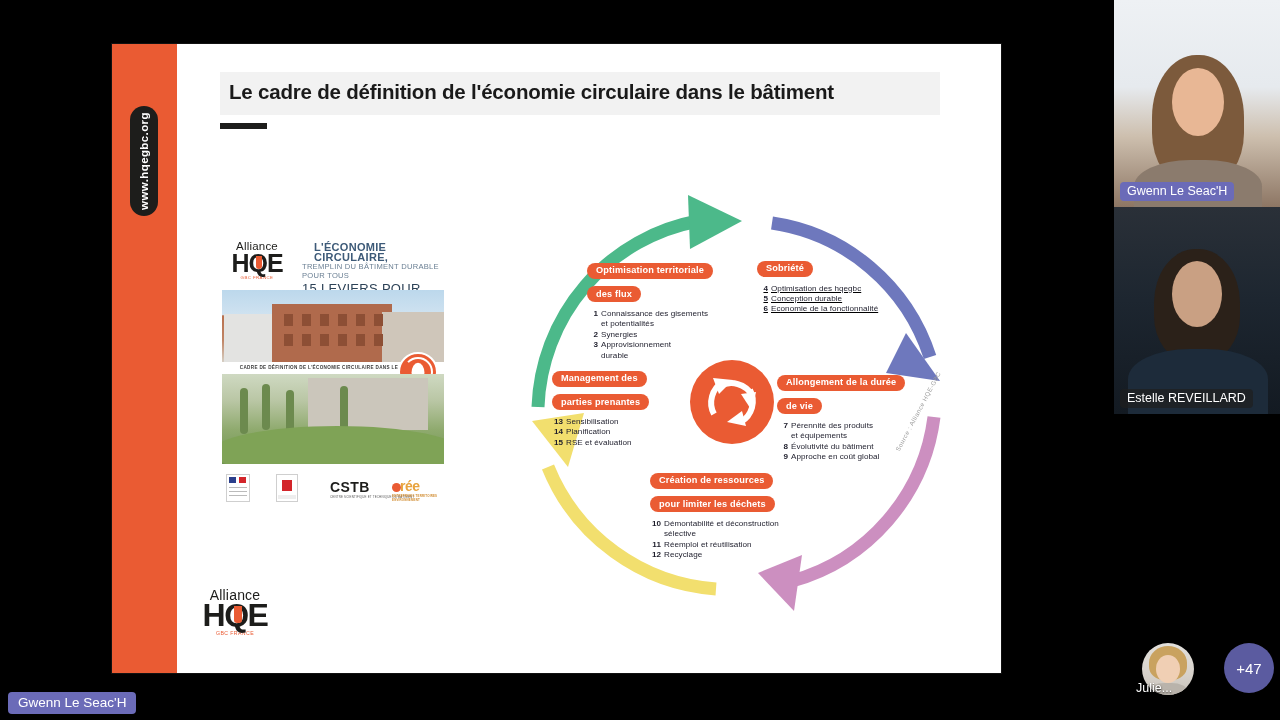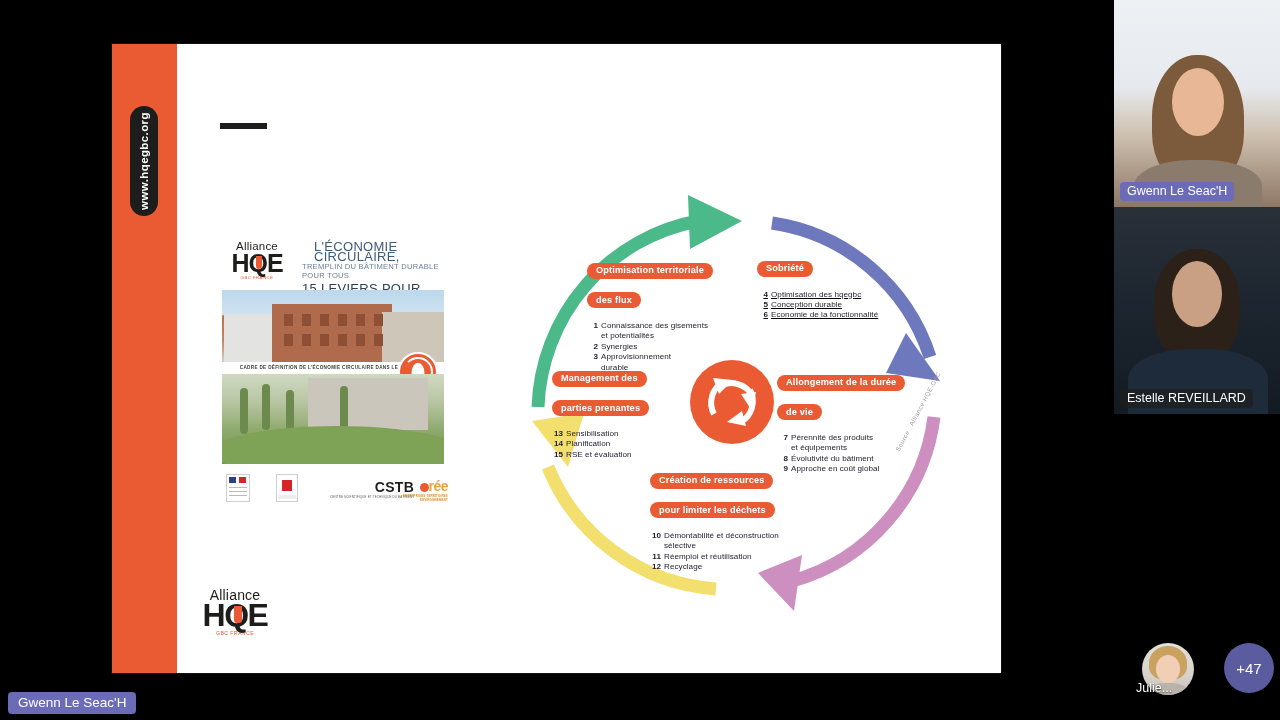"Le cadre de définition de" div.title-band { html: none -> <div> <div>Le cadre de définition de l'économie circulaire dans le bâtiment</div> </div> }
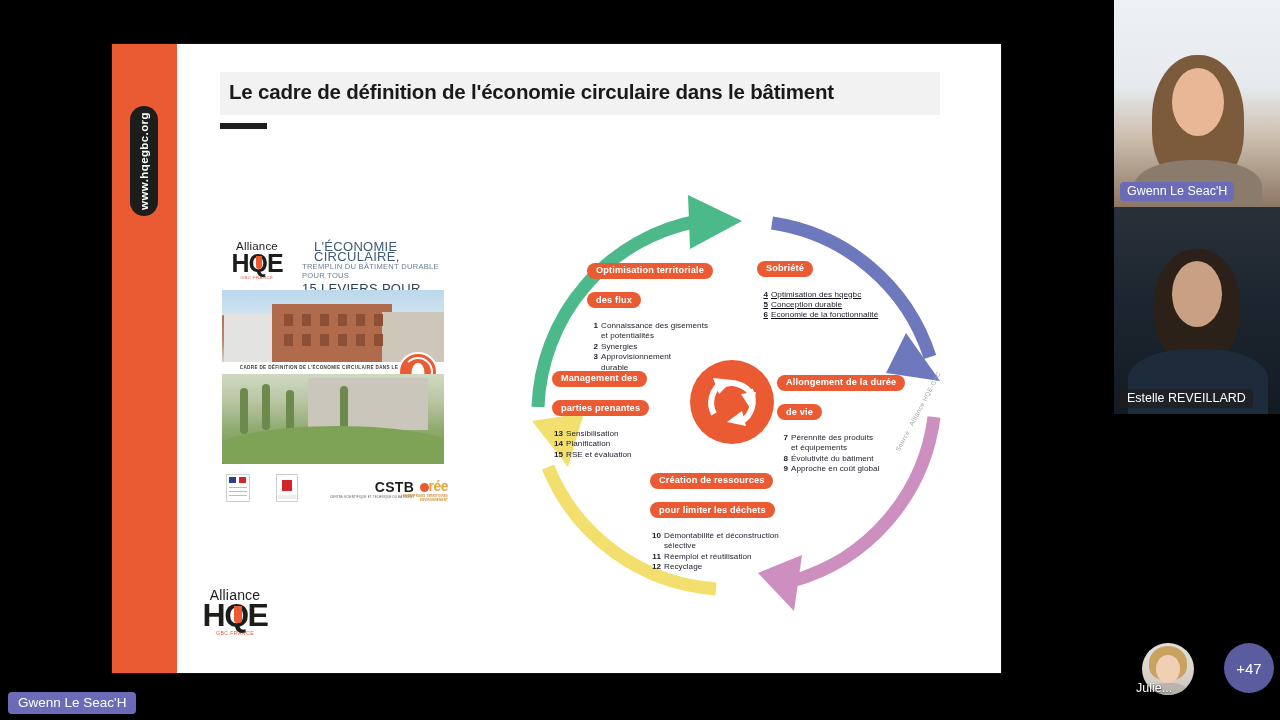"L'ÉCONOMIE CIRCULAIRE," .ct1 { font-size: 13px -> 11px; font-weight: normal -> bold }
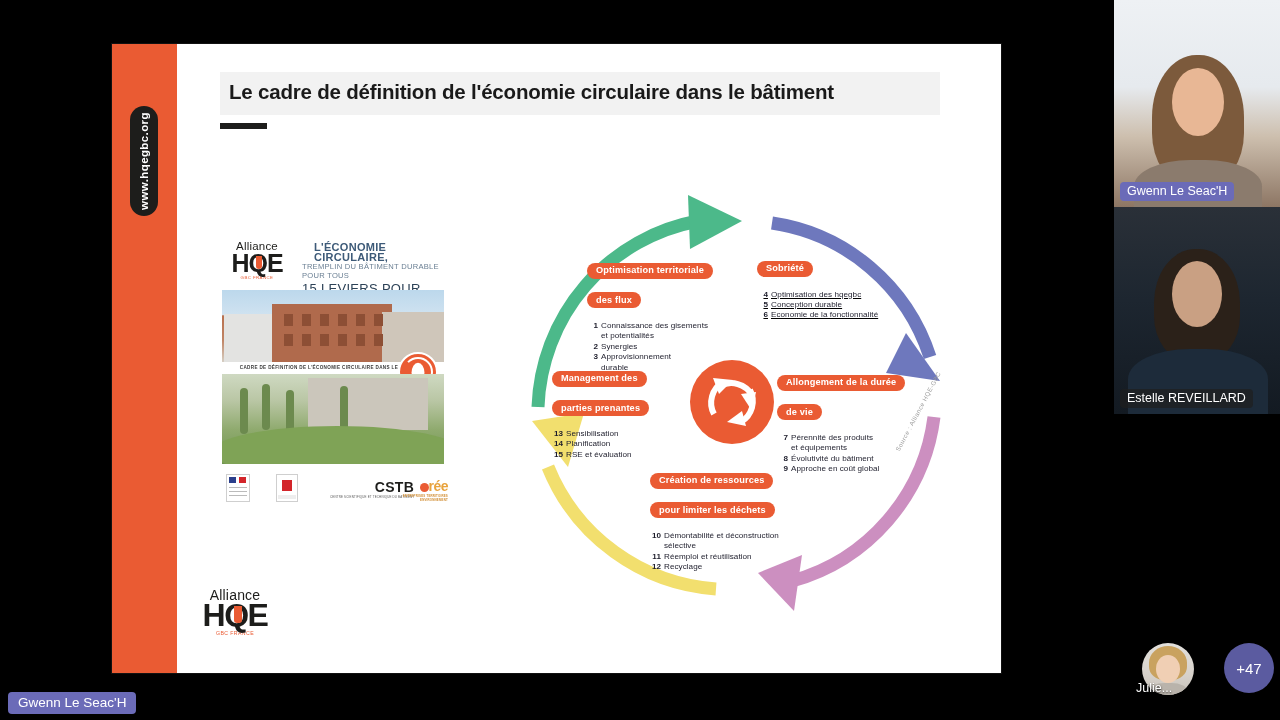"Optimisation territoriale" .pill { margin-bottom: 10px -> 4px }
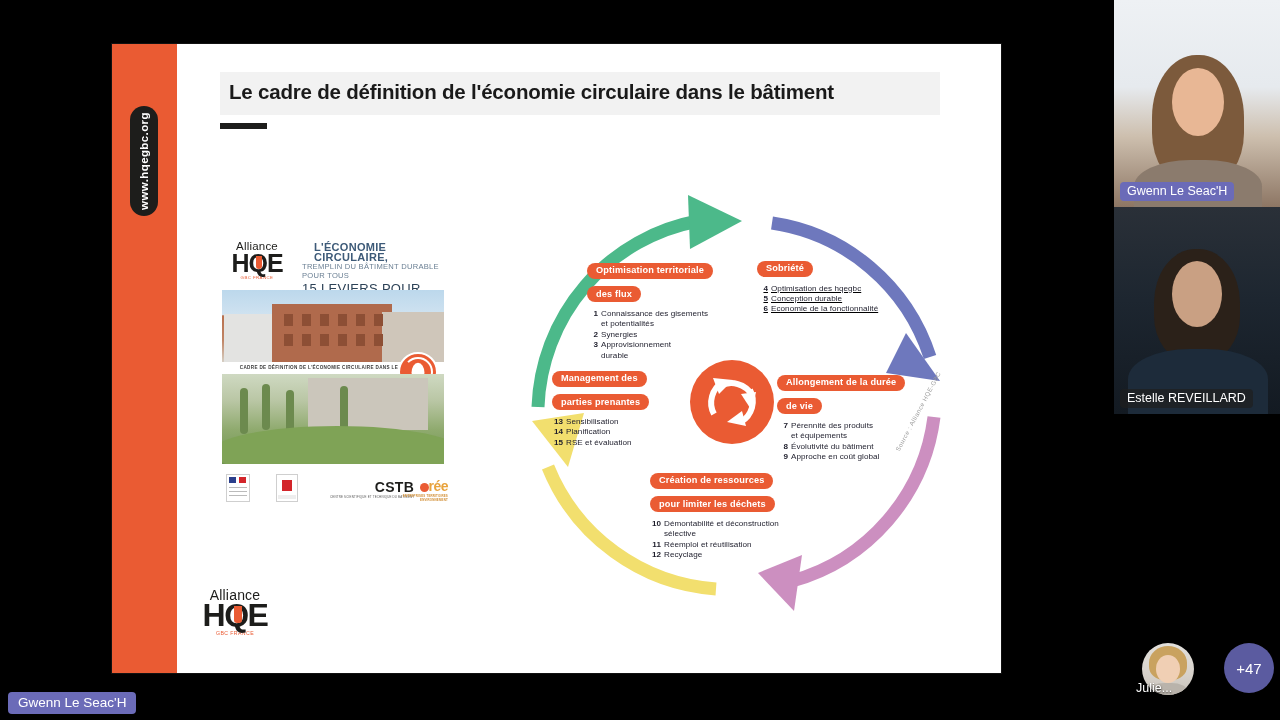"CSTB" .logos { text-align: right -> none }
